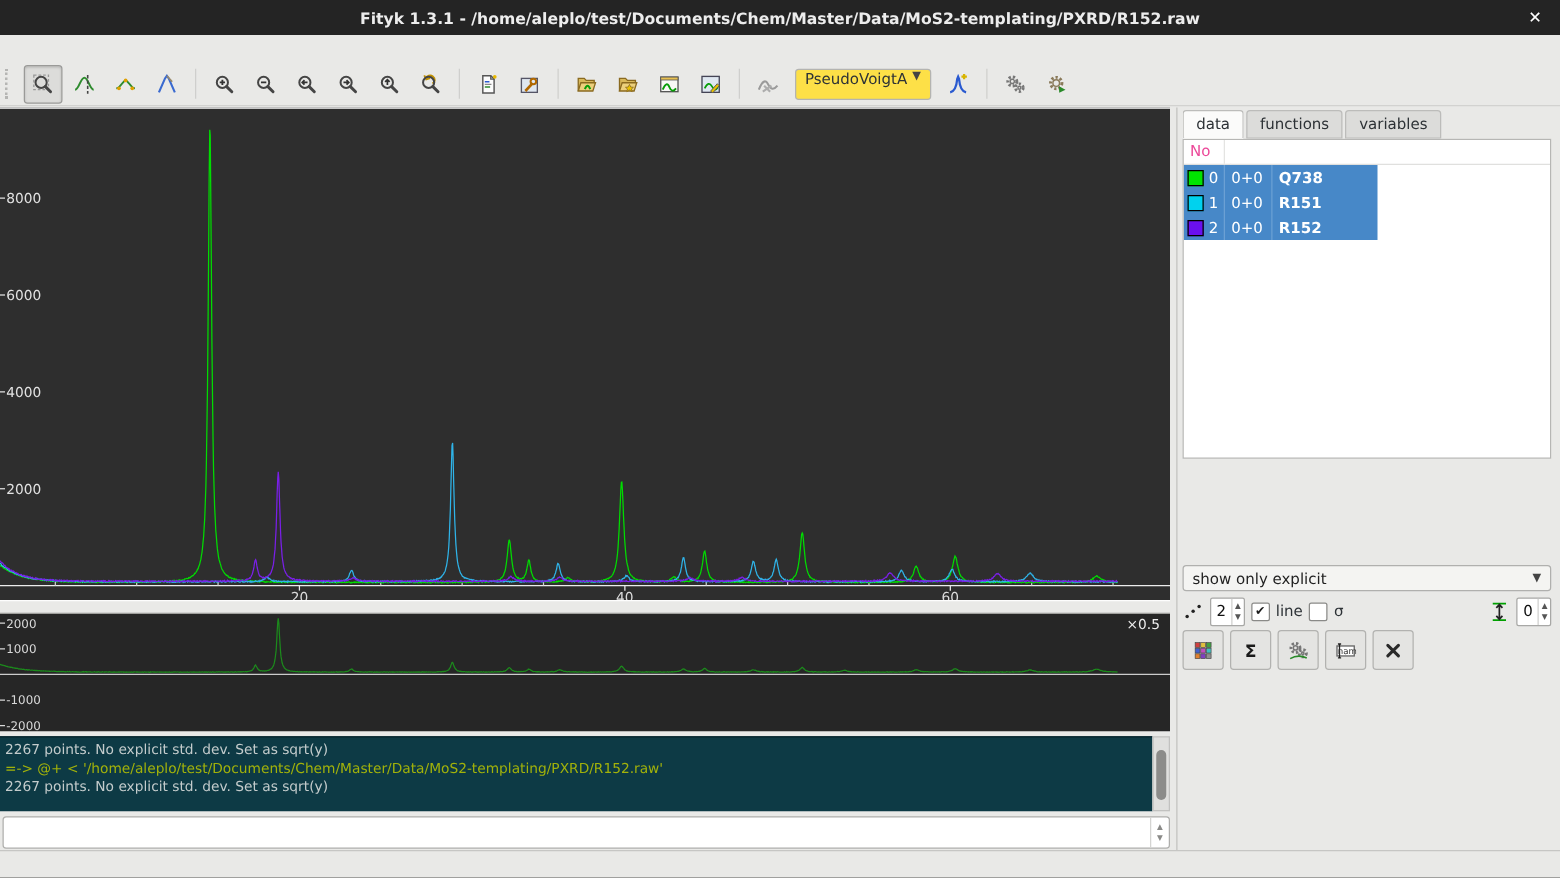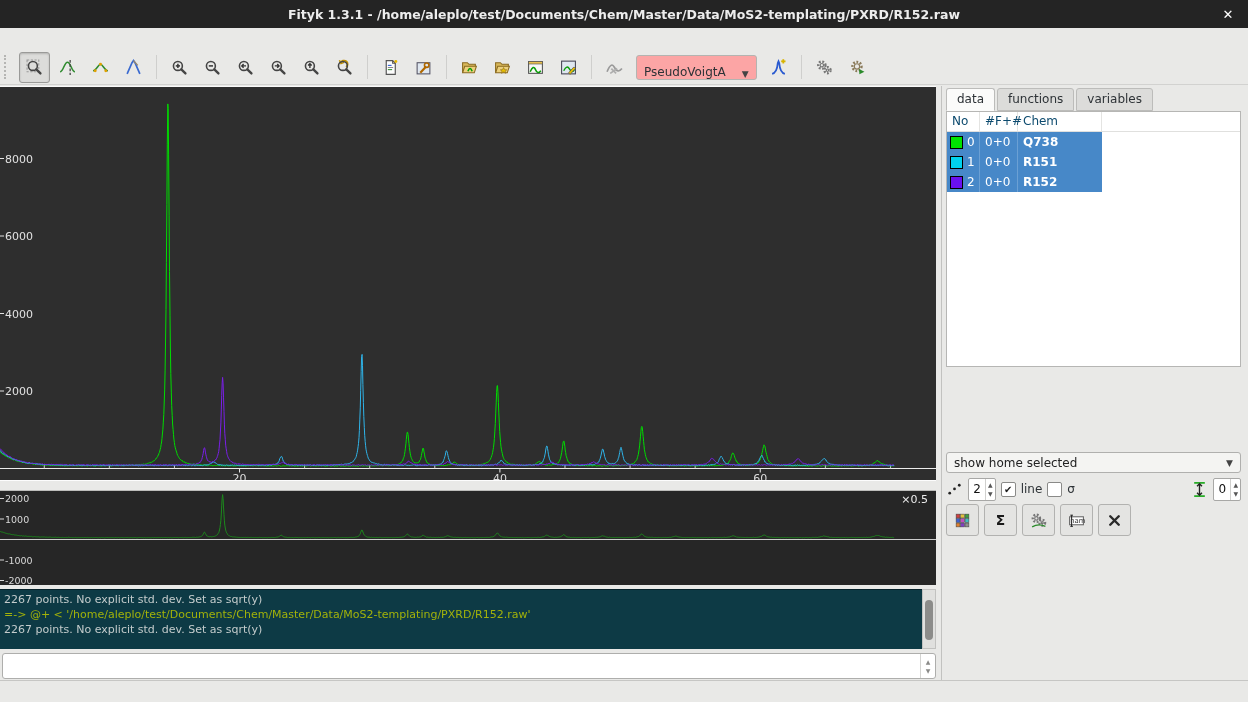"PseudoVoigtA" .combo { align-items: flex-end -> flex-start; background: #fca5a5 -> #fde047; gap: 16px -> 4px }
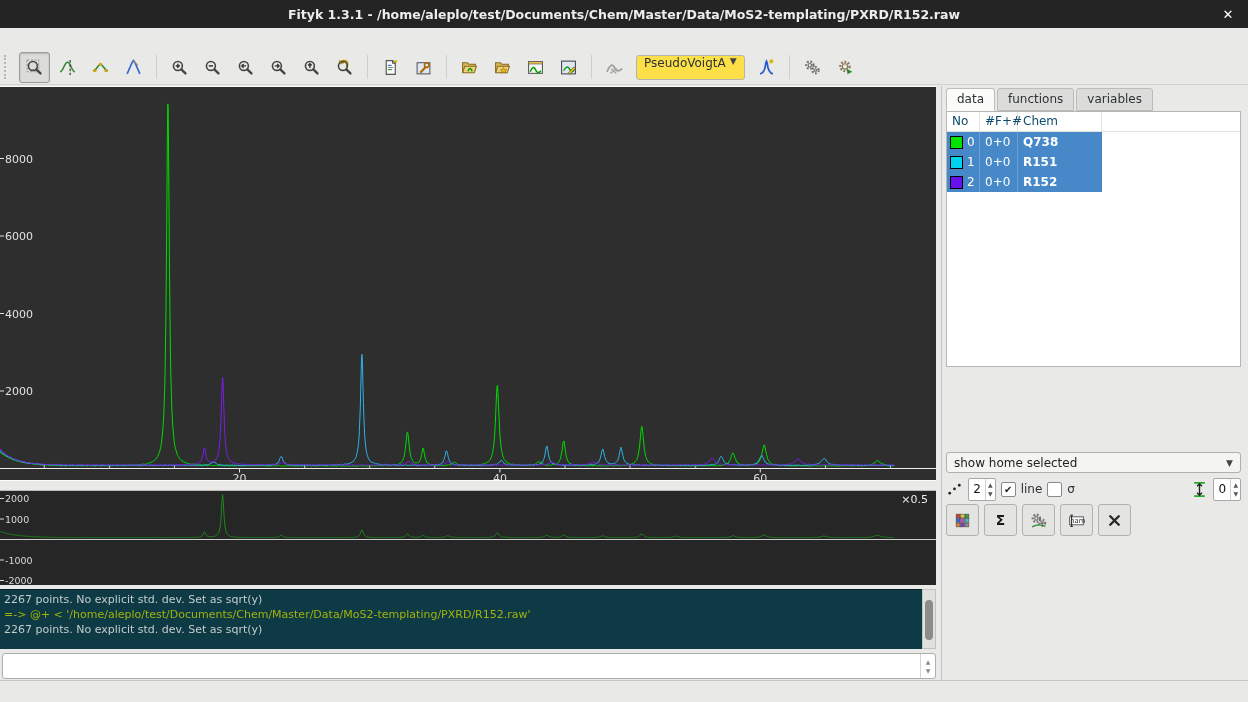"No" .lhead { color: #0c4a6e -> #ec4899; flex-direction: none -> column }
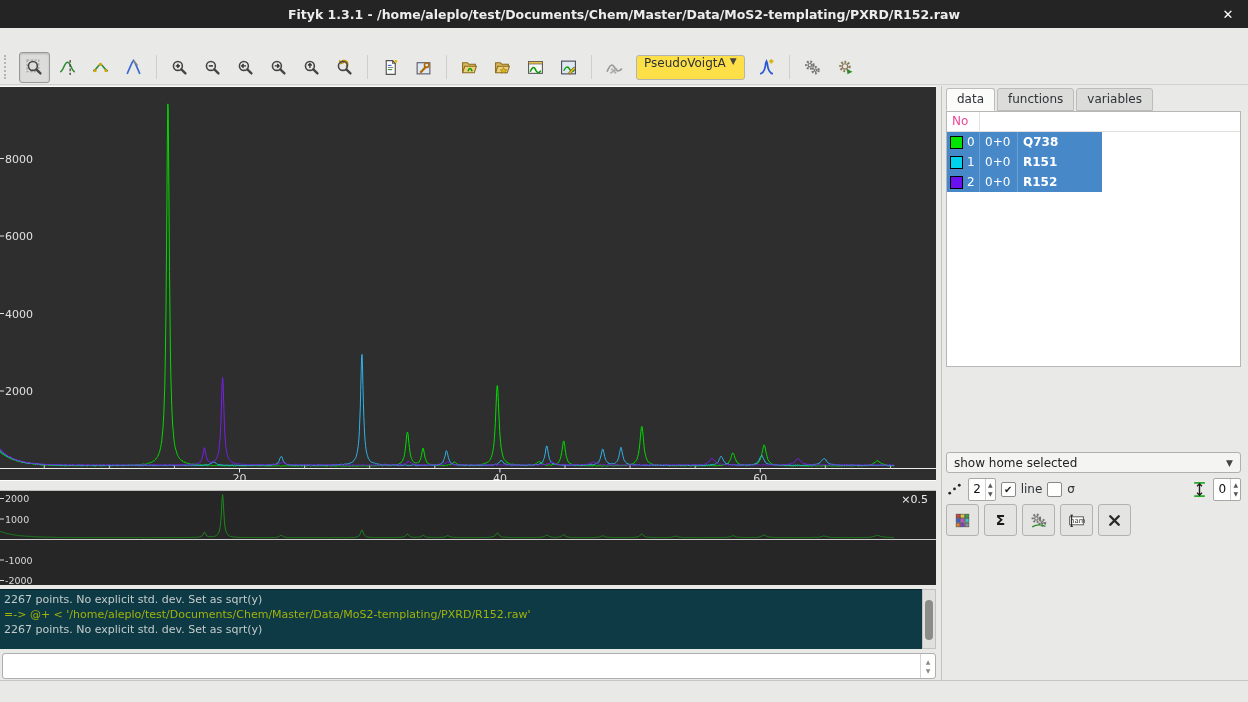"show home selected" span { text: home selected -> only explicit }
